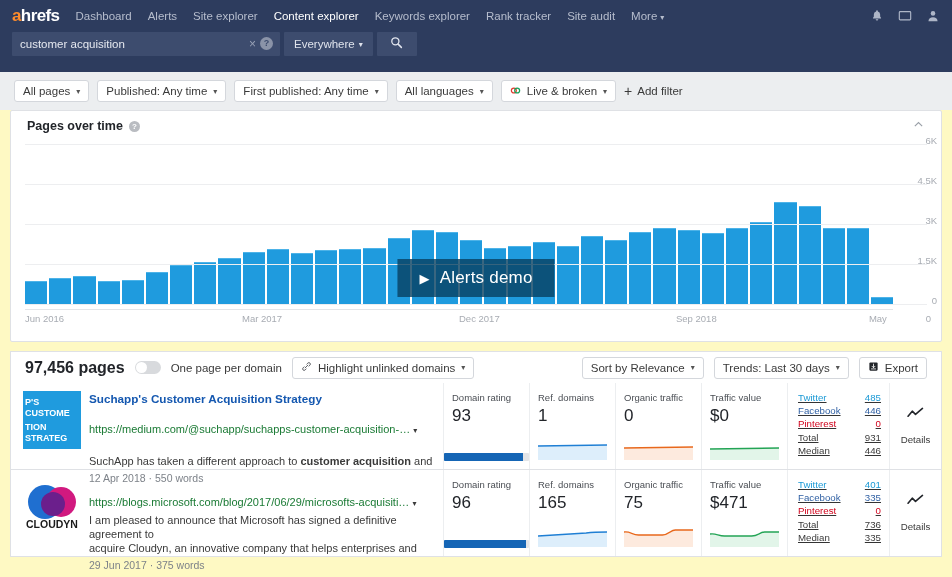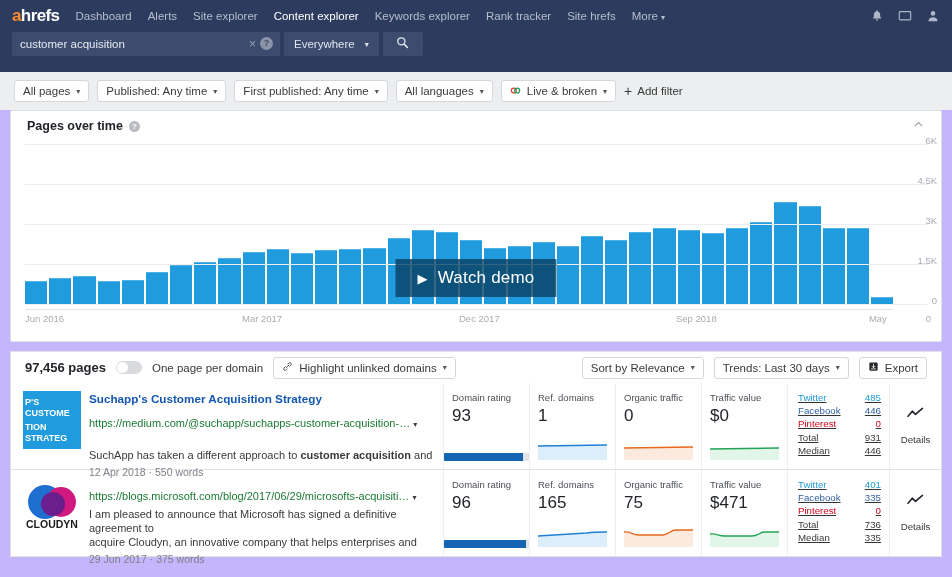"ahrefs" .app { background: #c4b5fd -> #fef9c3 }
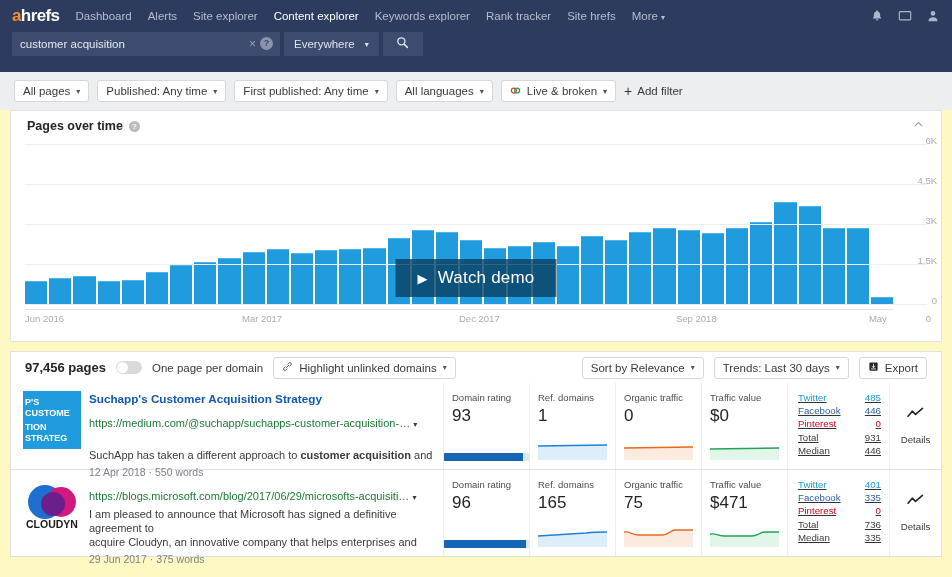"Site hrefs" span { text: hrefs -> audit }
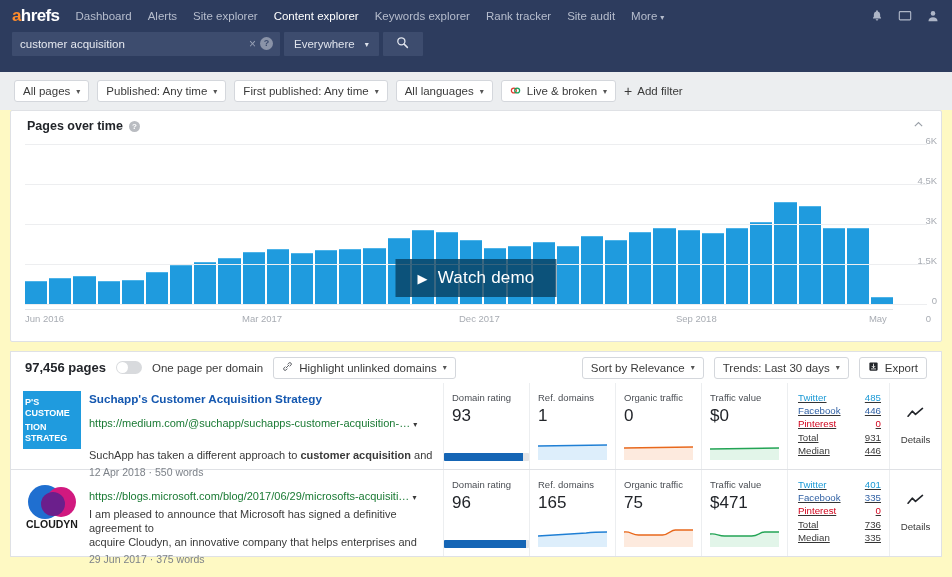"Everywhere" .scope { gap: 10px -> 4px }
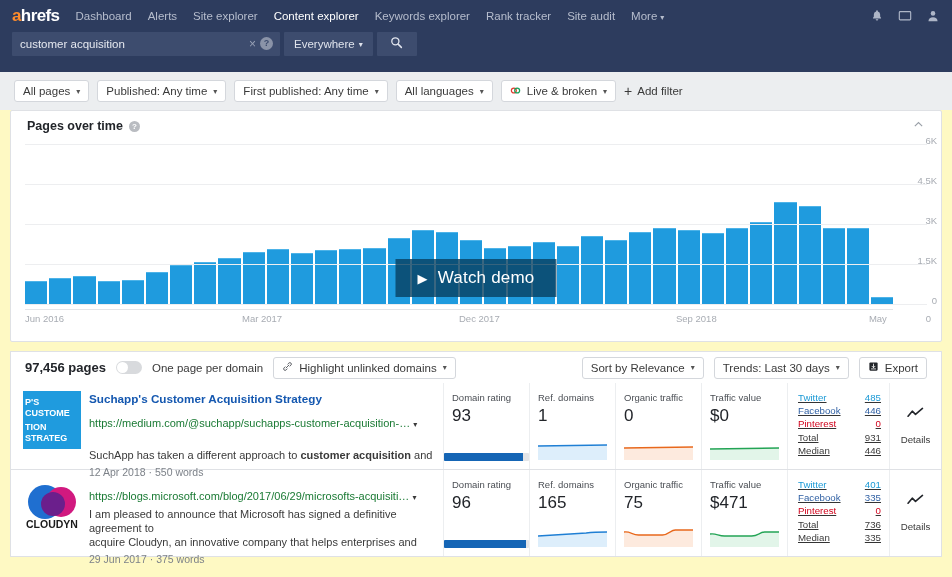"Watch demo" span { text: Watch -> Alerts }
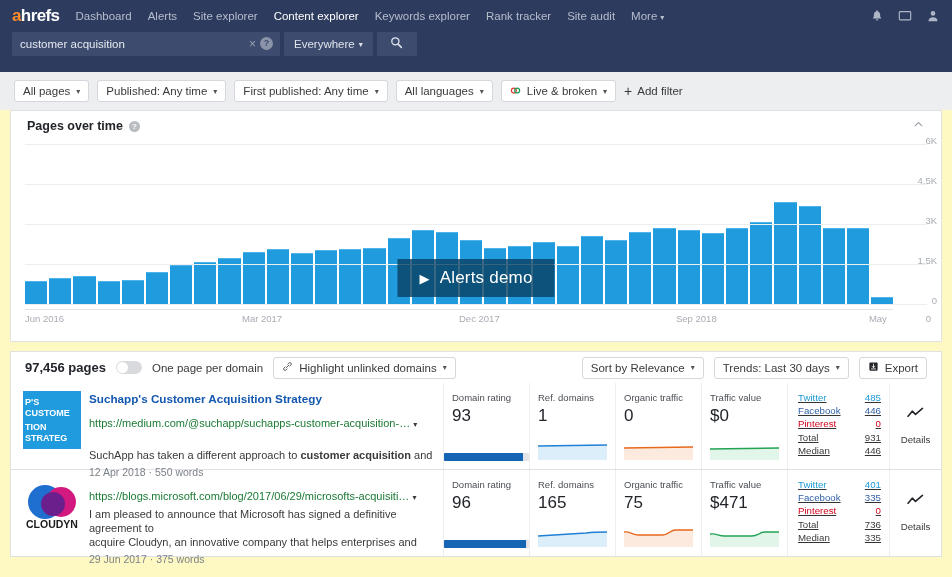"97,456 pages" .pagecount { font-size: 13px -> 16px }
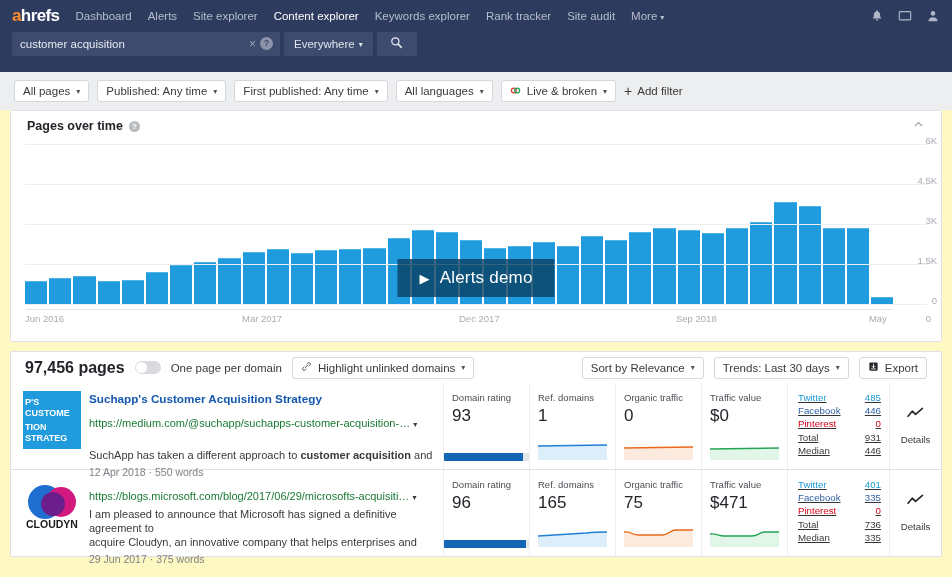"https://medium.com/@suchapp/suchapps-cus" .rurl { margin-top: 10px -> 16px }
